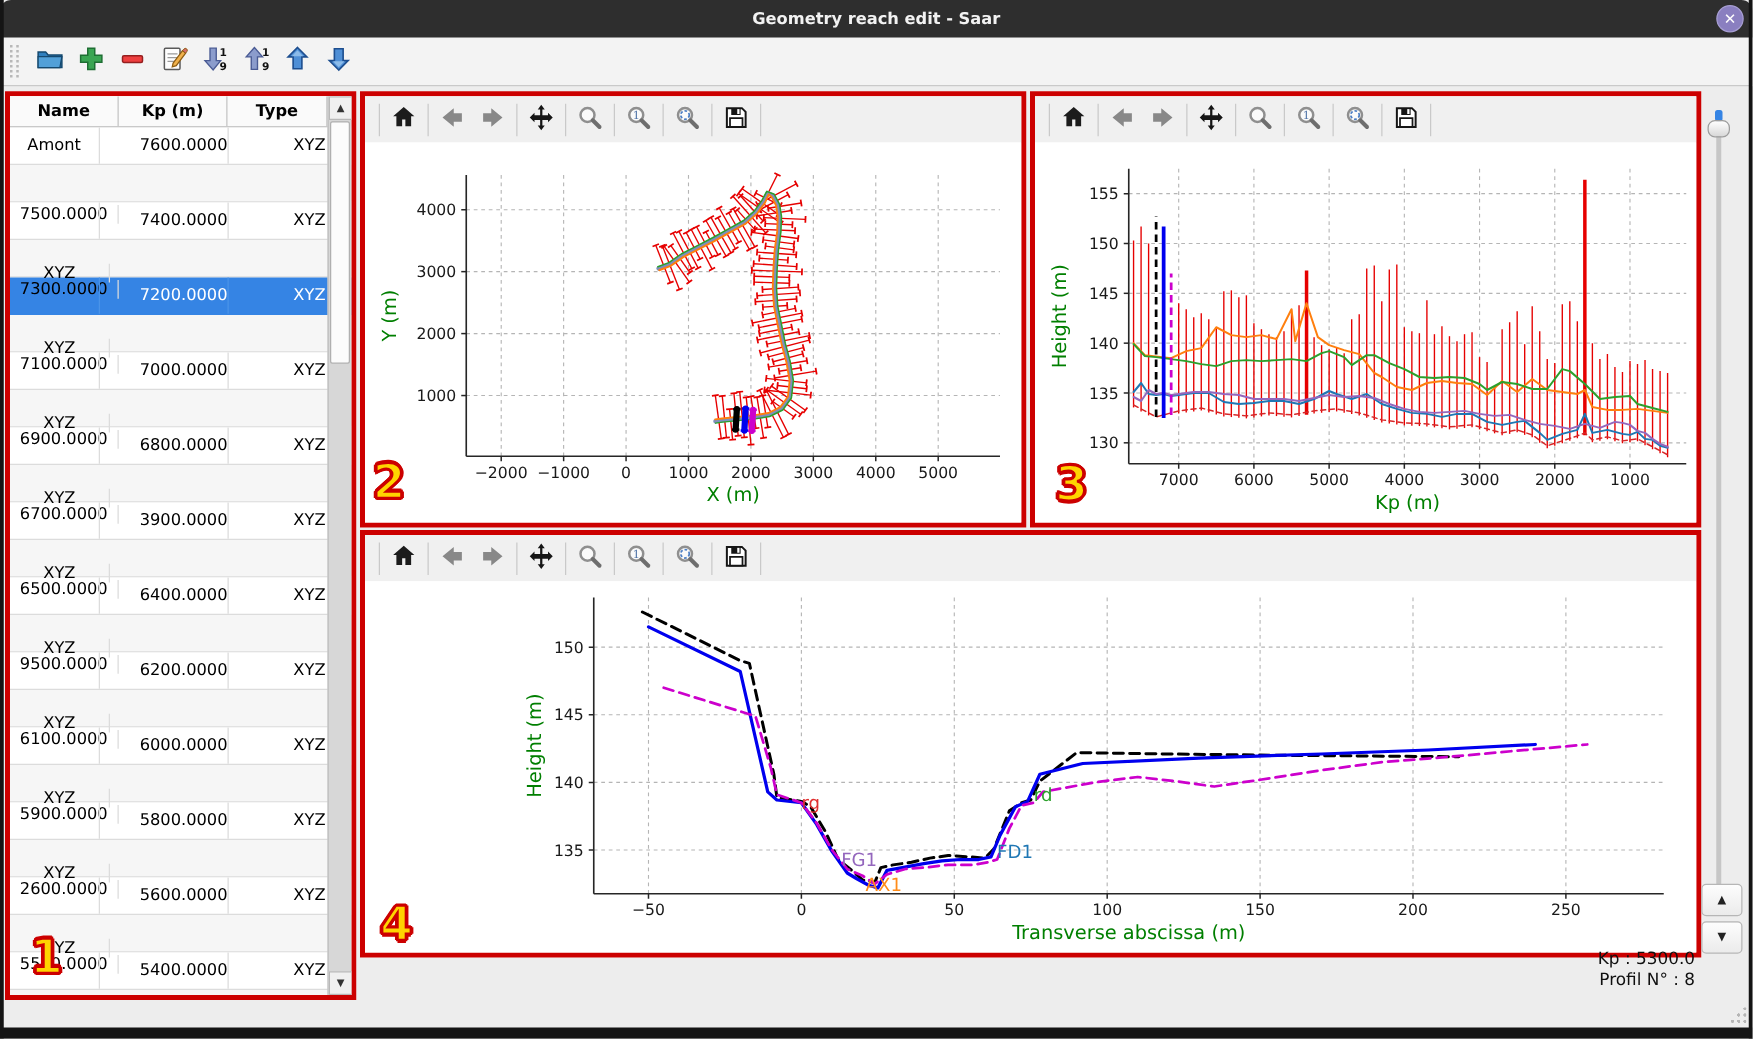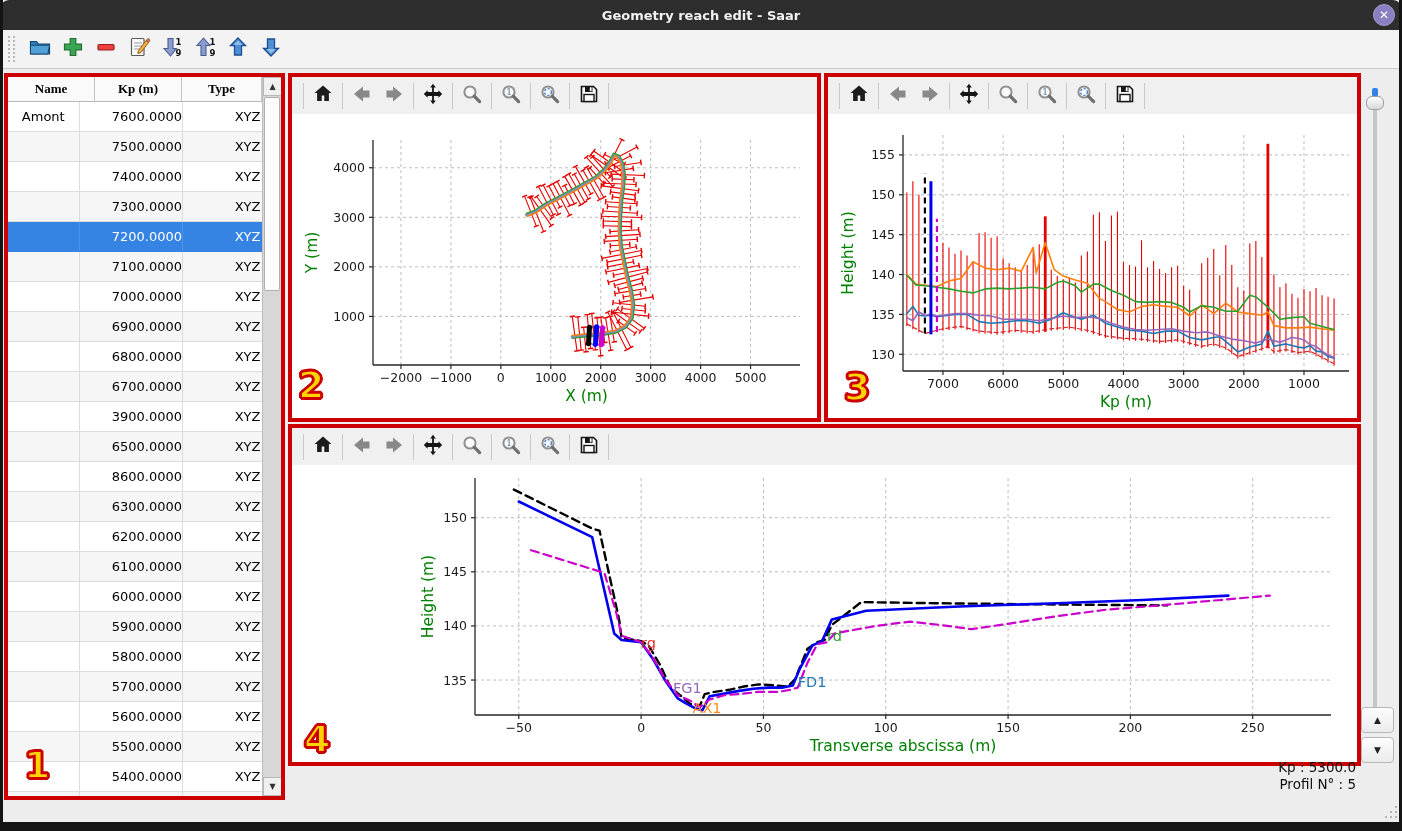"Name" .hcell { font-family: Liberation Serif, serif -> none }
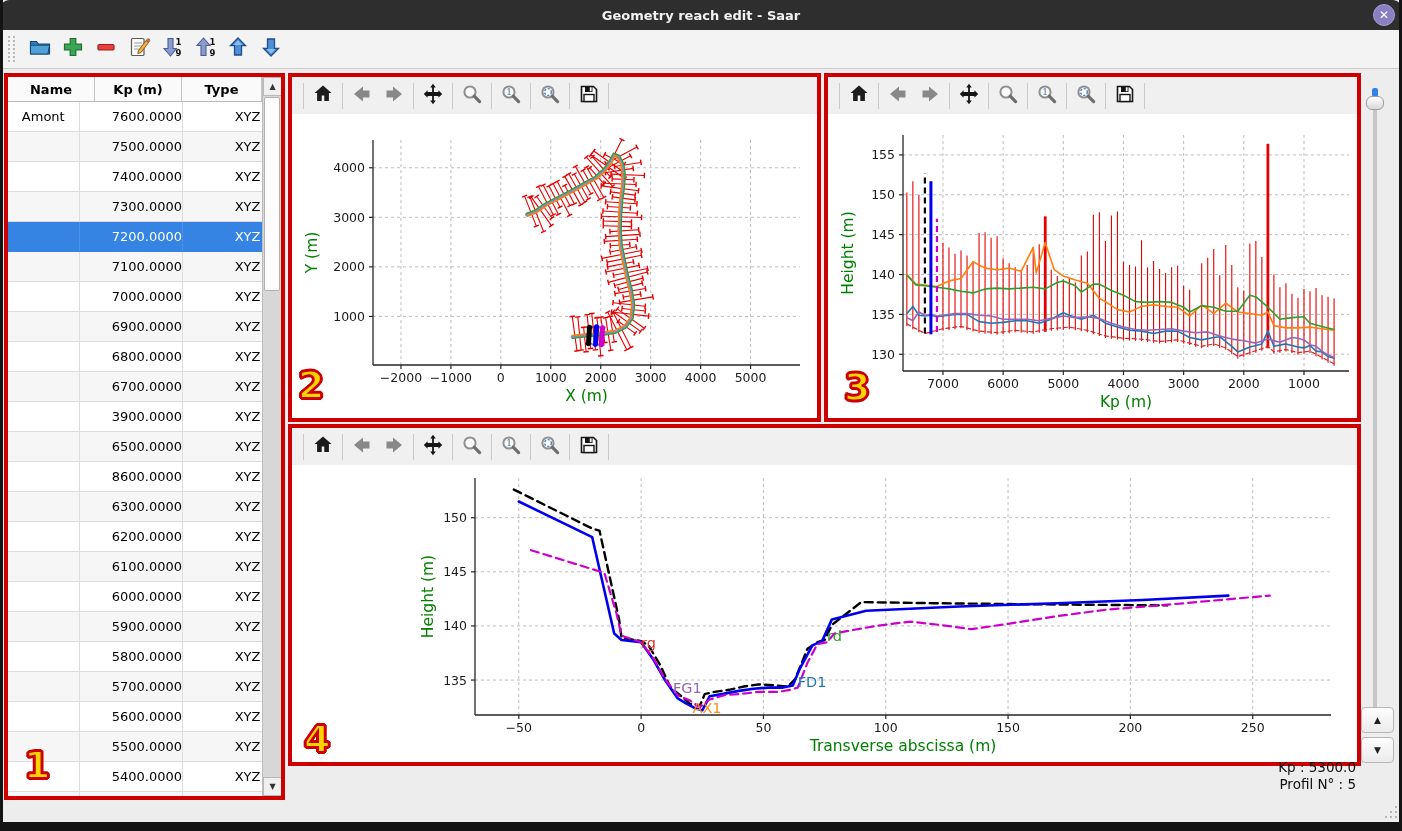"7500.0000" .trow.alt { flex-direction: none -> column }
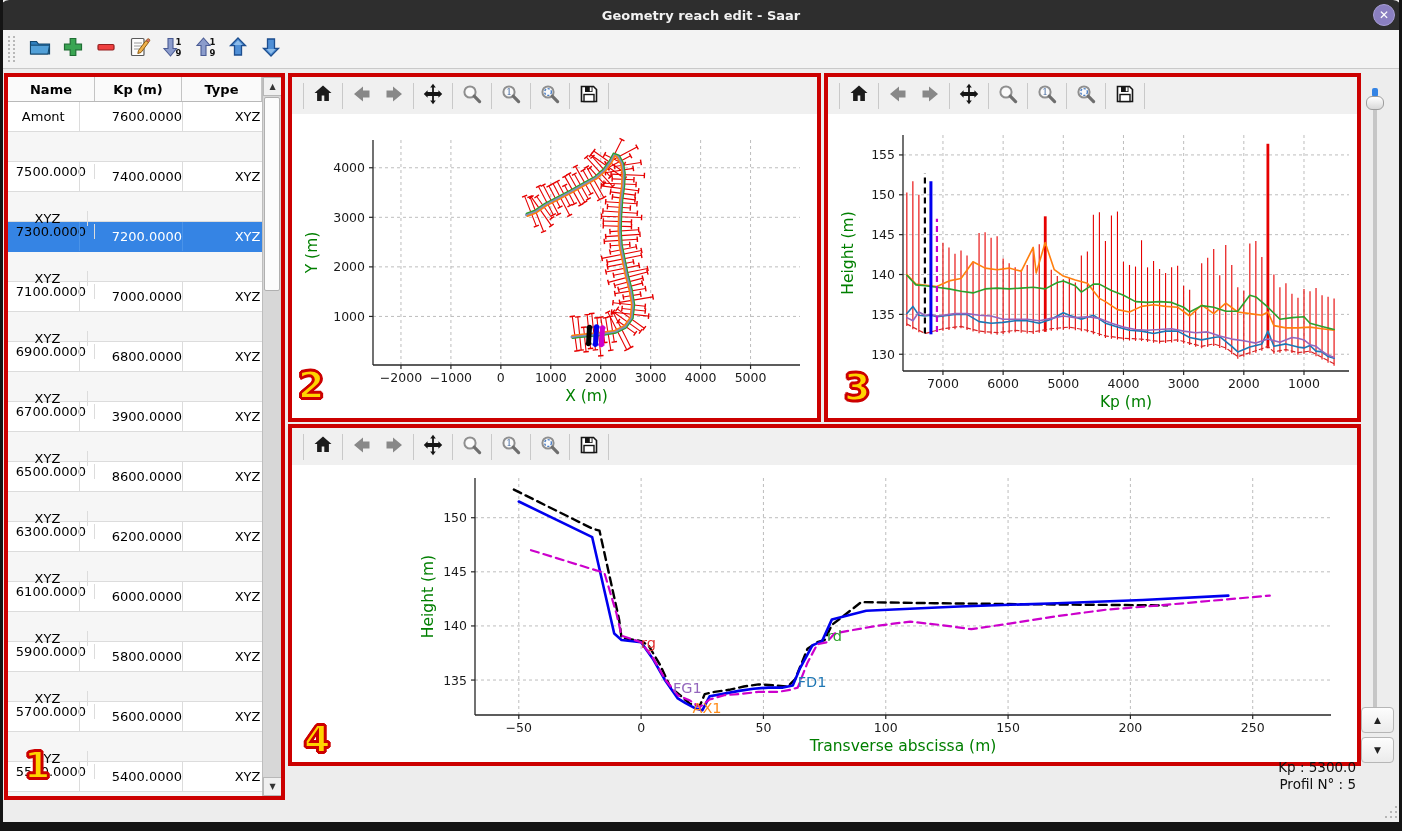"8600.0000" div.tcell { text: 8600.0000 -> 6400.0000 }
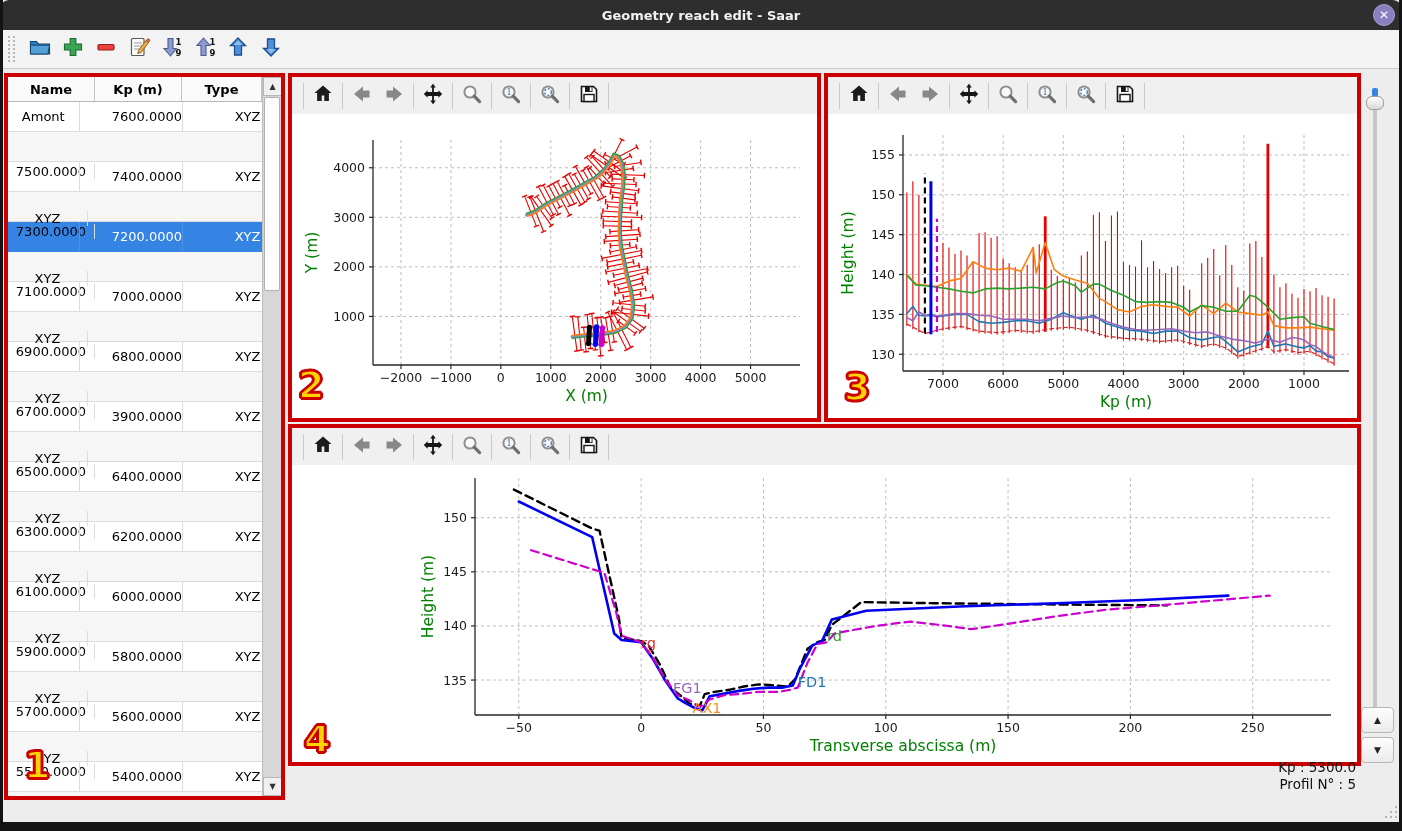"6300.0000" div.tcell { text: 6300.0000 -> 9500.0000 }
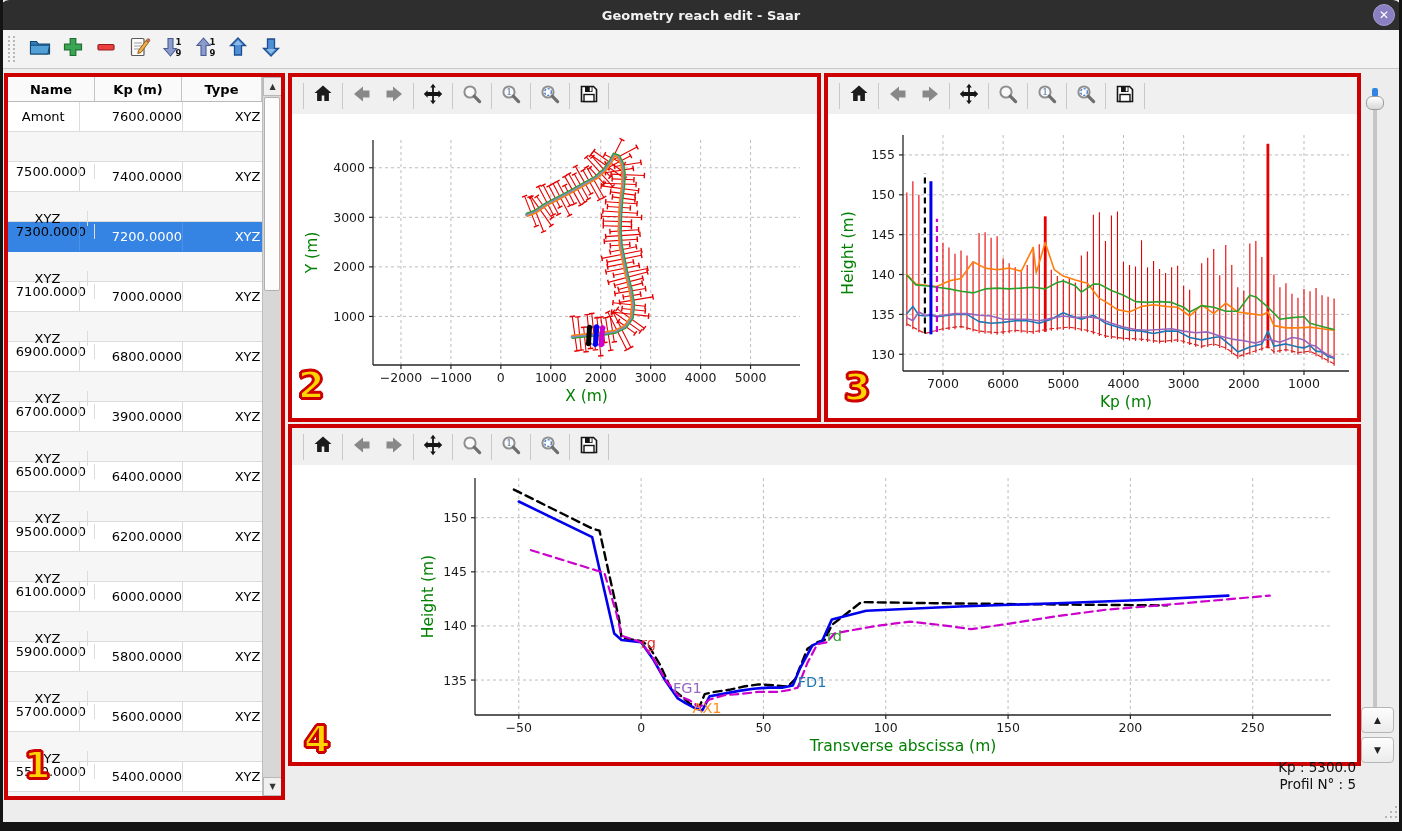"5700.0000" div.tcell { text: 5700.0000 -> 2600.0000 }
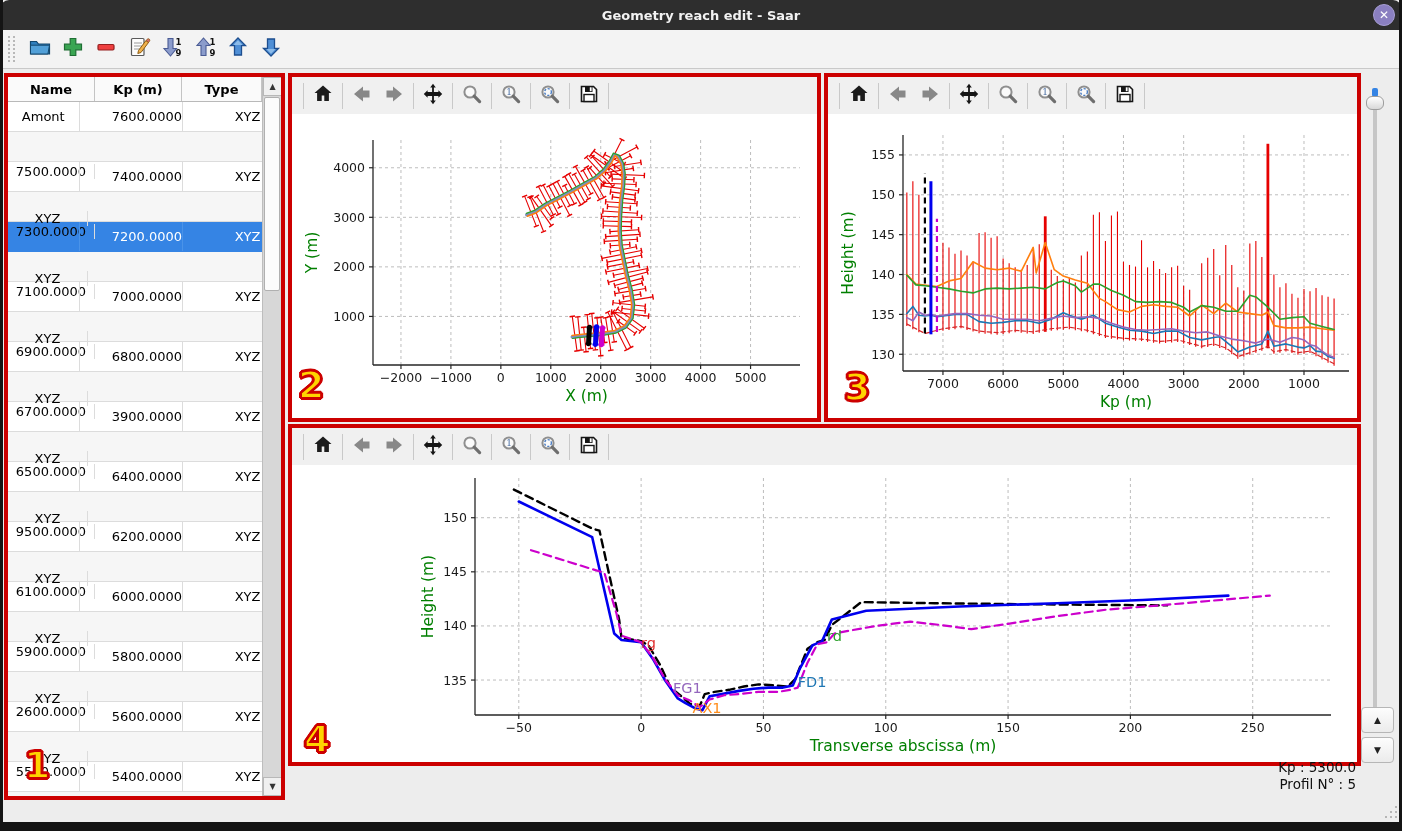"Profil N° : 5" div { text: 5 -> 8 }
